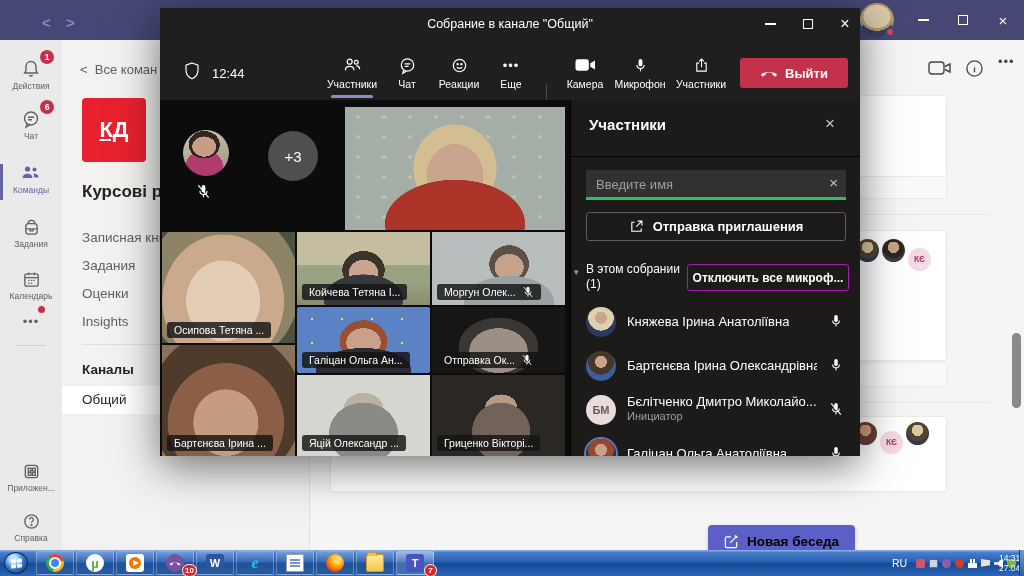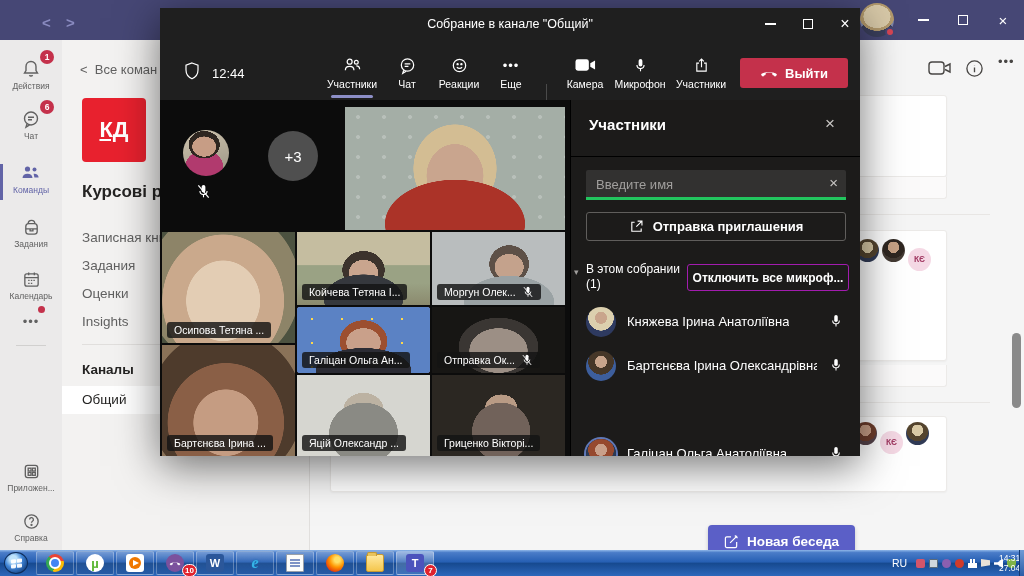"БМ" div.abs { html: none -> <div> <div>БМ</div> <span>Бєлітченко Дмитро Миколайо...</span> <span>Инициатор</span> <span> <svg> <rect></rect> <path></path> <line></line> <line></line> </svg> </span> </div> }
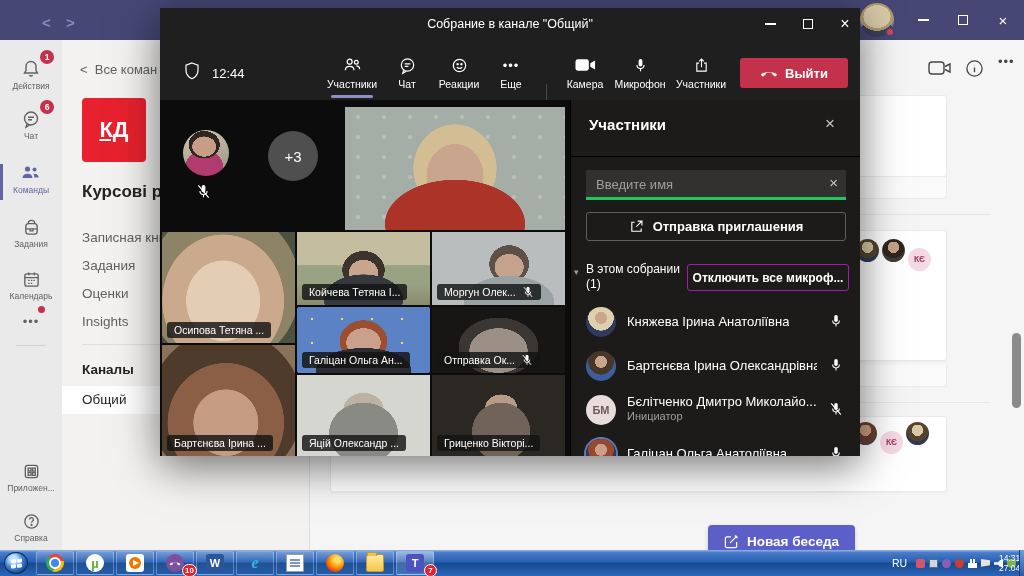"Новая беседа" .newchat-btn { color: #ffffff -> #000000 }
